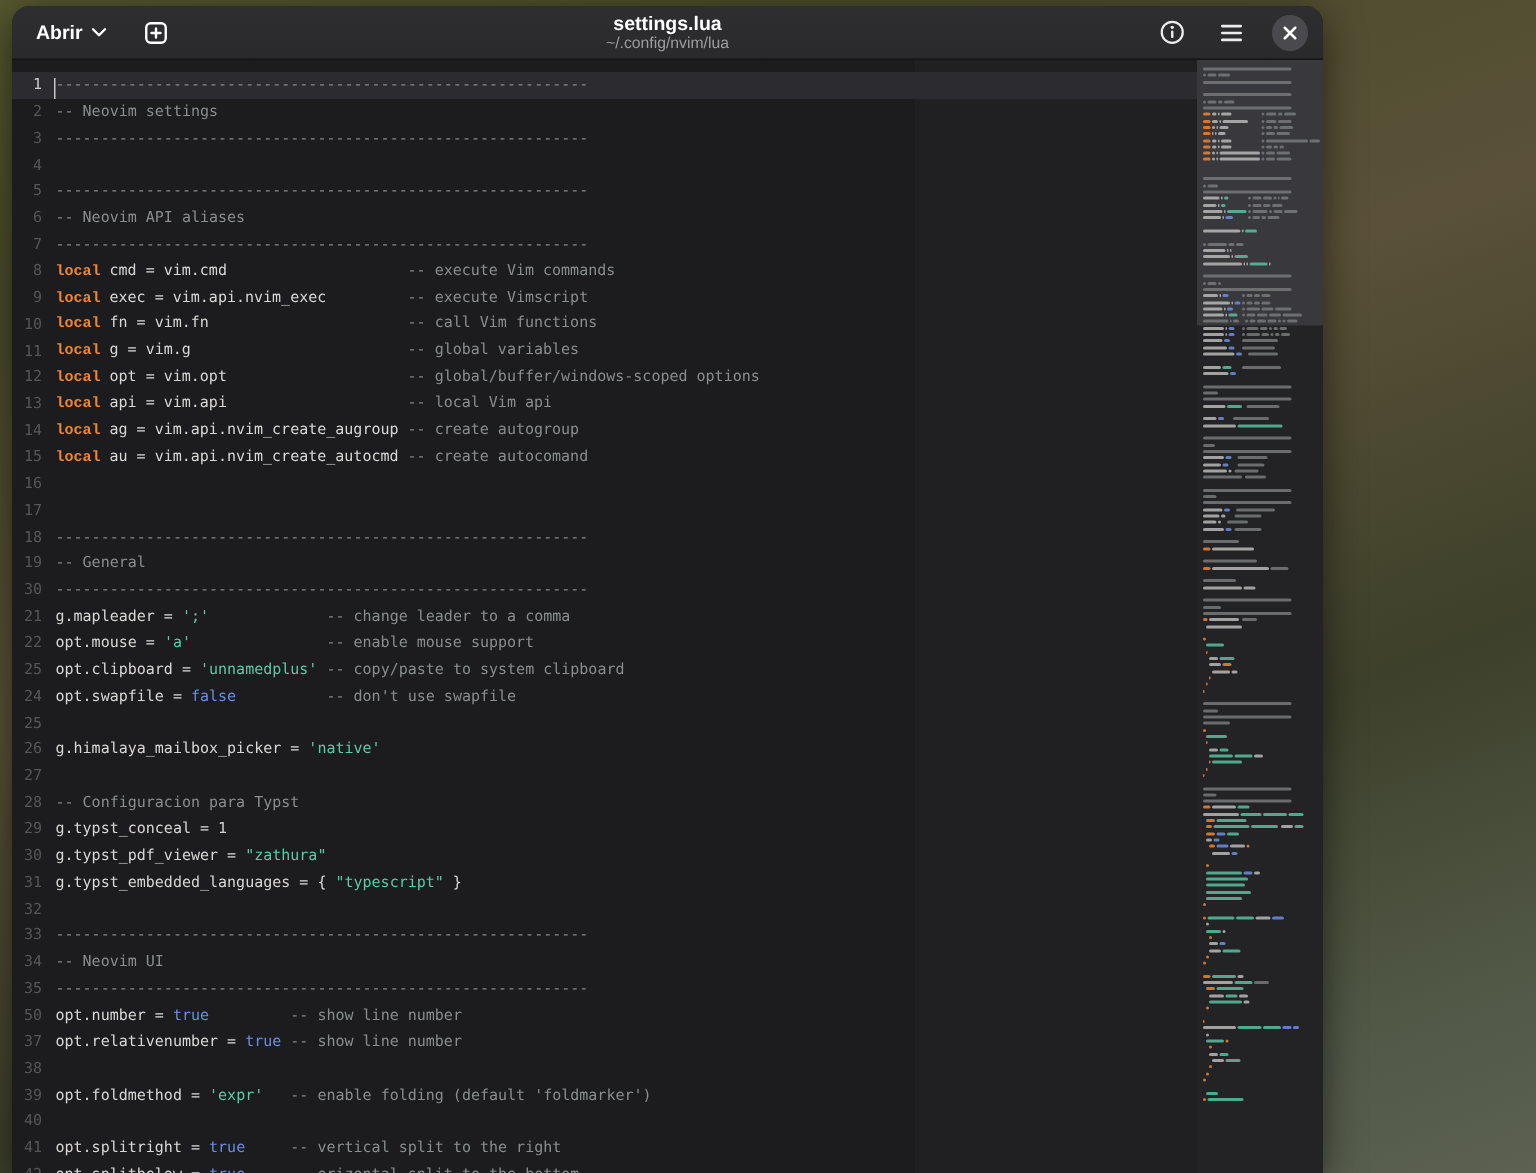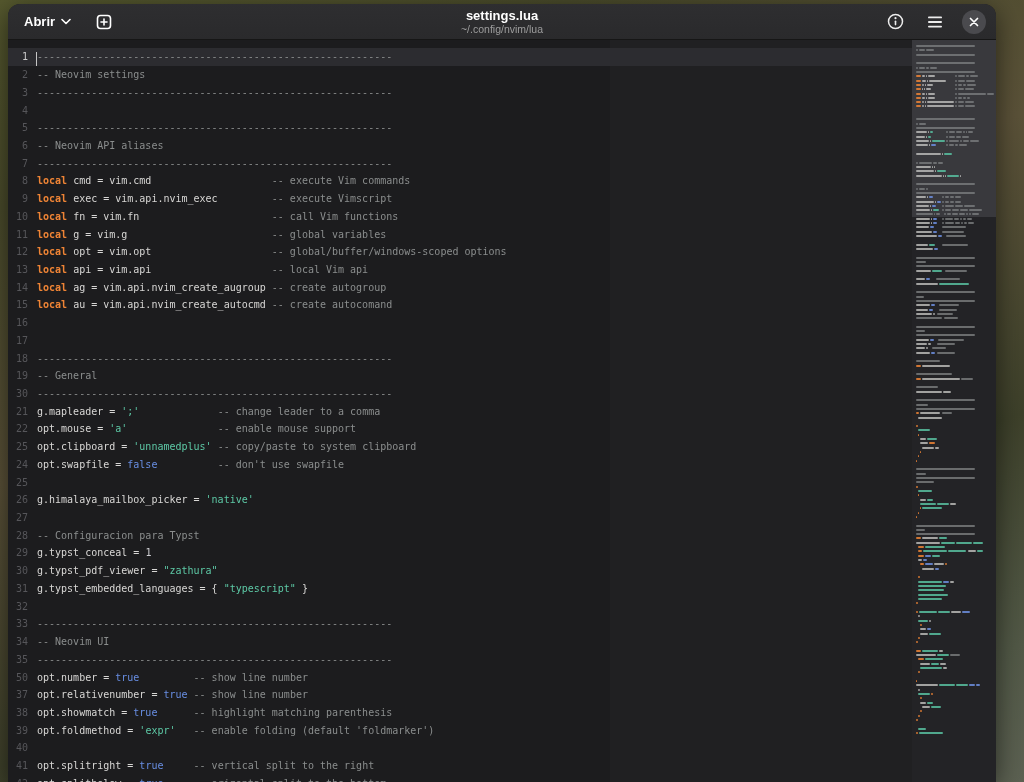"Abrir" .window { width: 988px -> 874px }
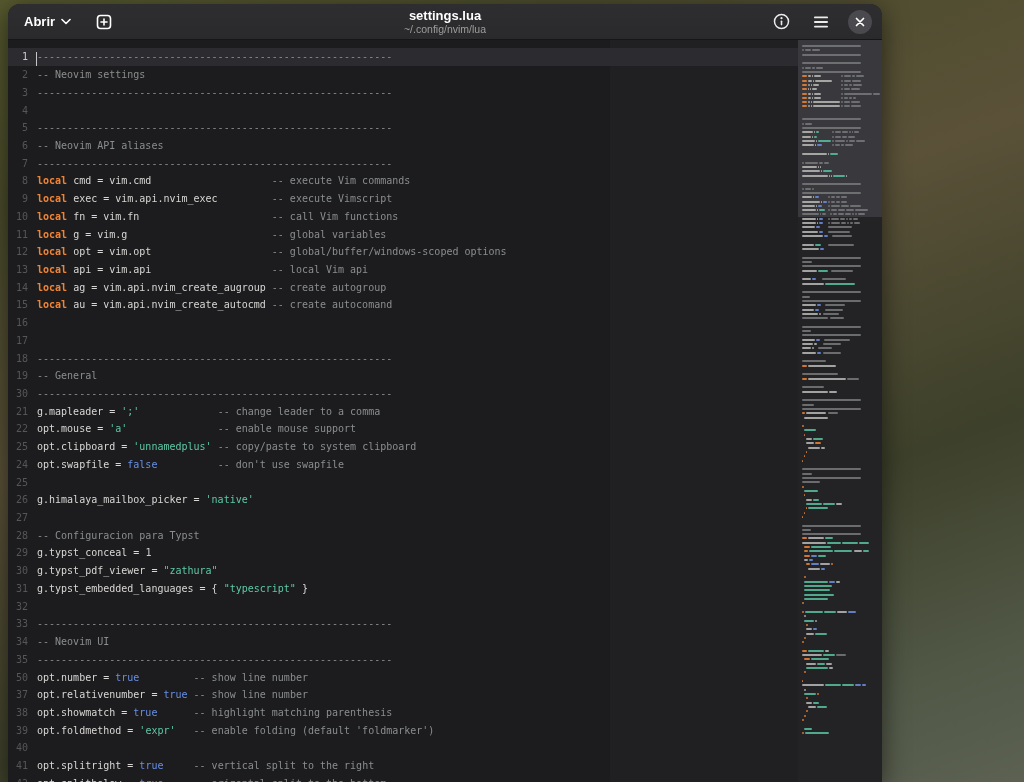"local" .tok-k { font-family: none -> Liberation Mono, monospace }
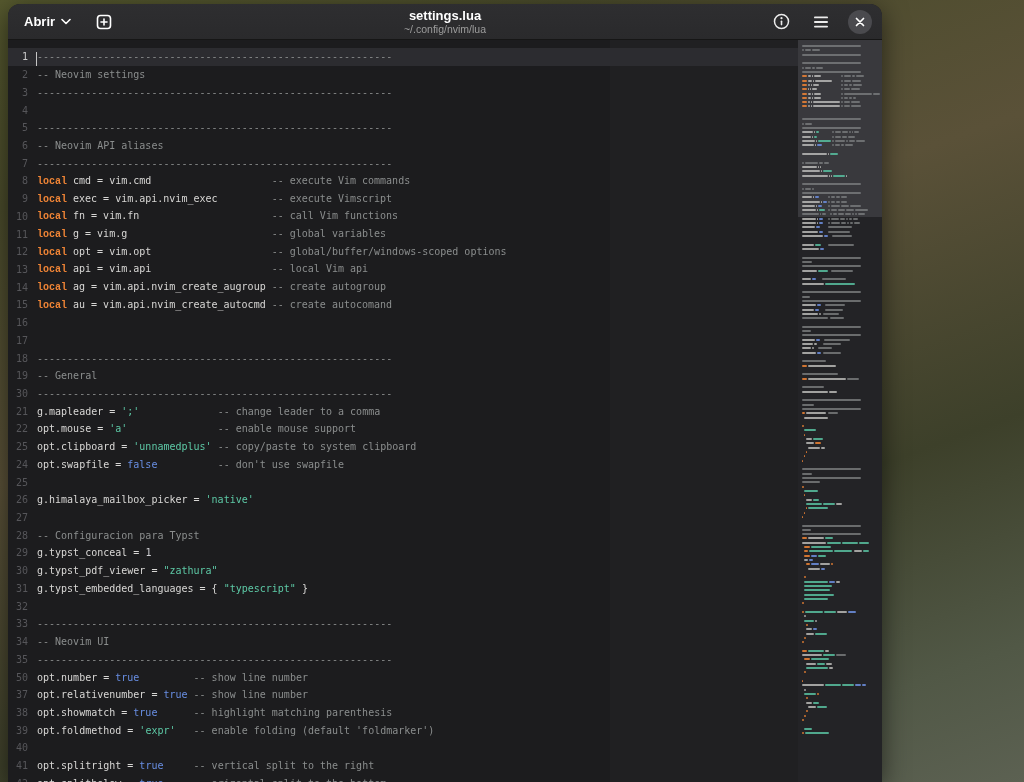"opt.showmatch = true -- highlight" span.code { html: <span><span>opt.showmatch = </span><span>true</span><span> </span><span>-- highlight matching parenthesis</span></span> -> none }
